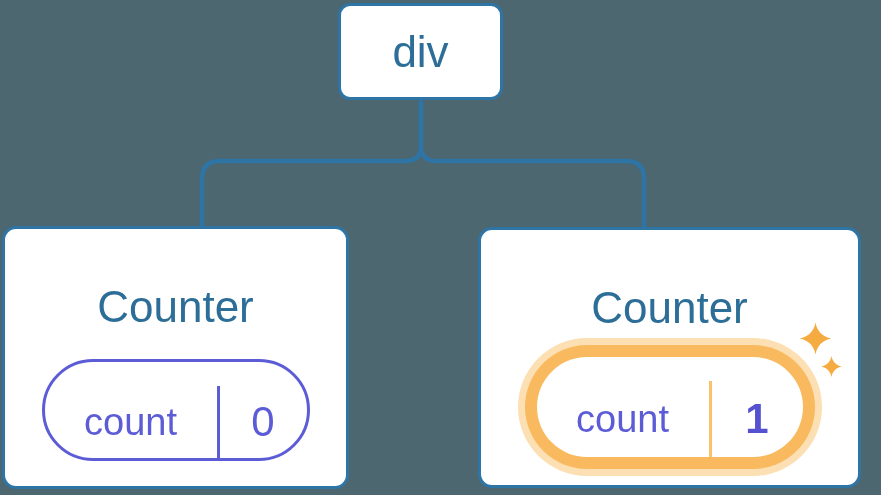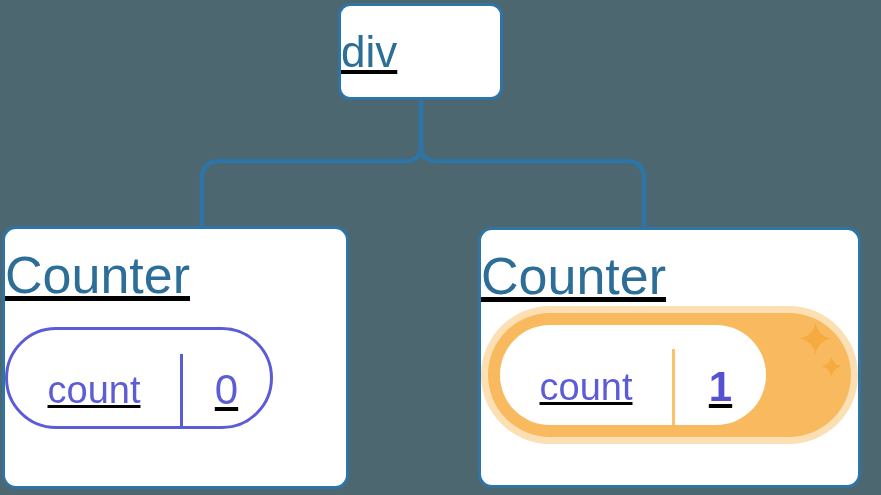"div" .node-box { align-items: none -> center; text-decoration: underline -> none }
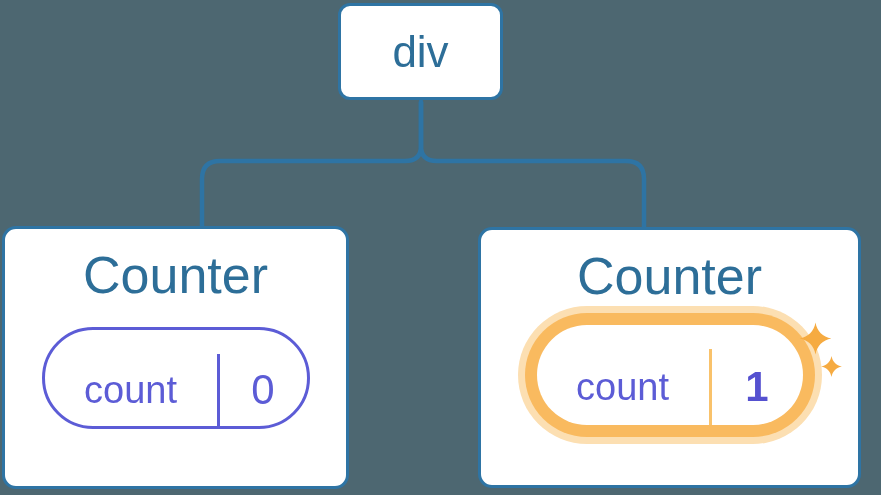"Counter" .node-title { font-size: 52px -> 44px; margin-top: 20px -> 52px }
